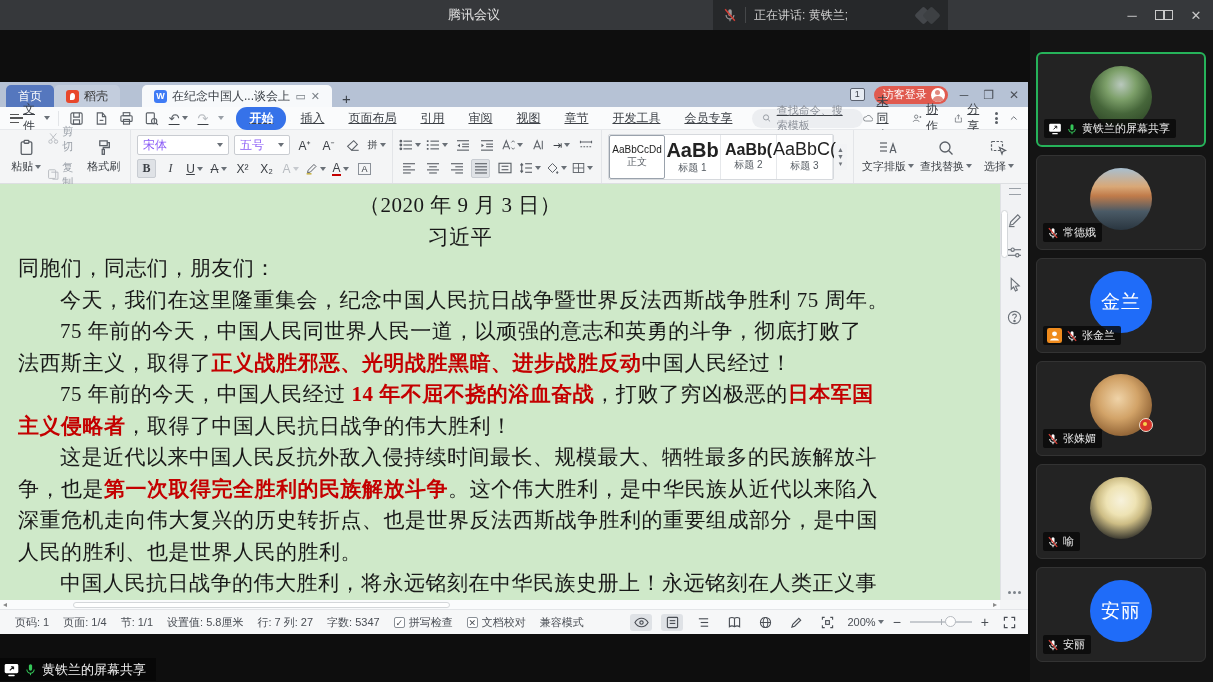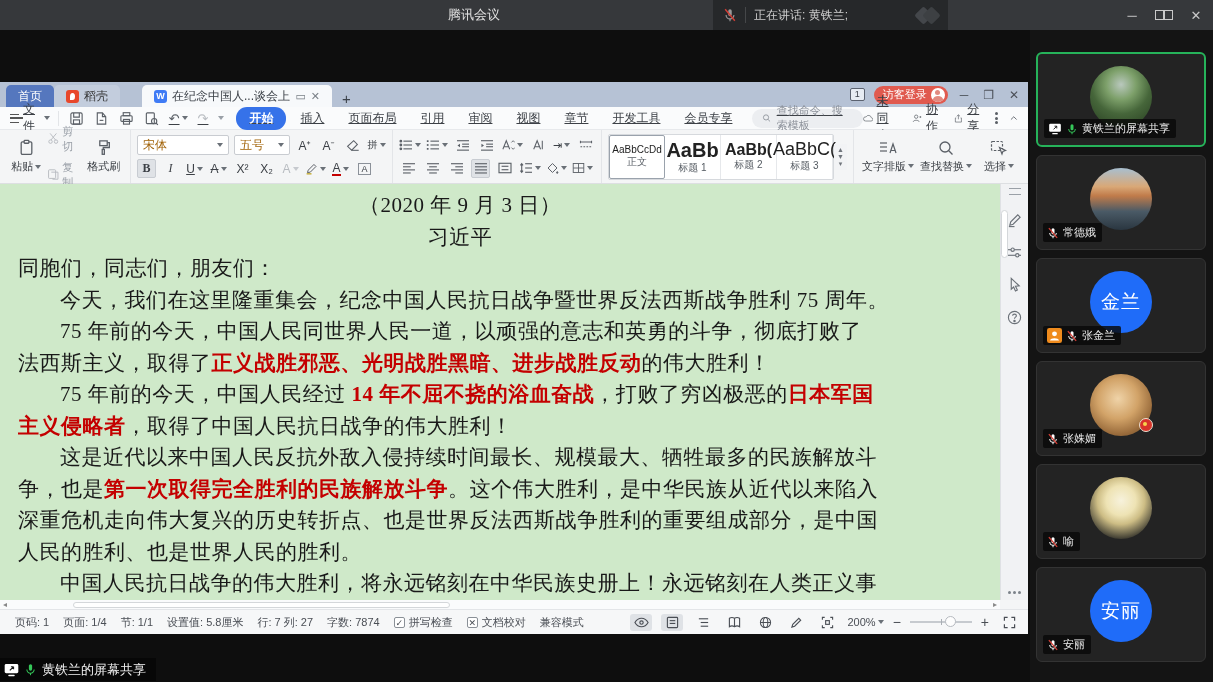"宋体" .selbox { color: #a16207 -> #8b5cf6 }
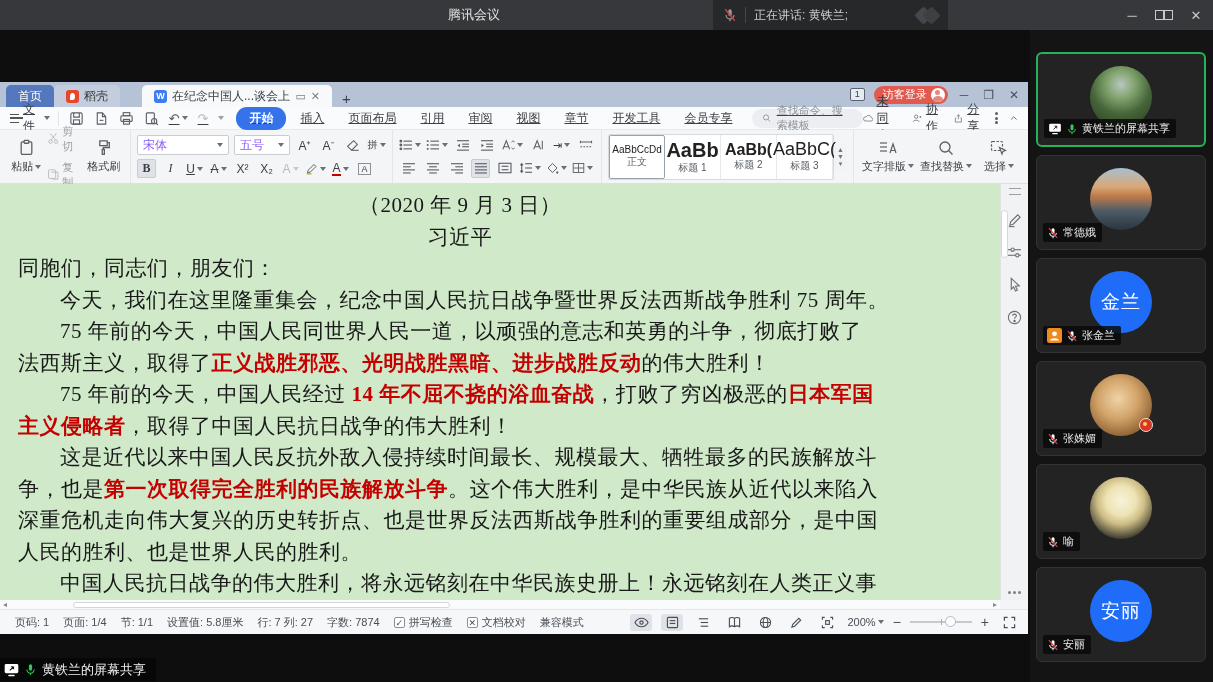"的伟大胜利！" span { text: 的伟大胜利 -> 中国人民经过 }
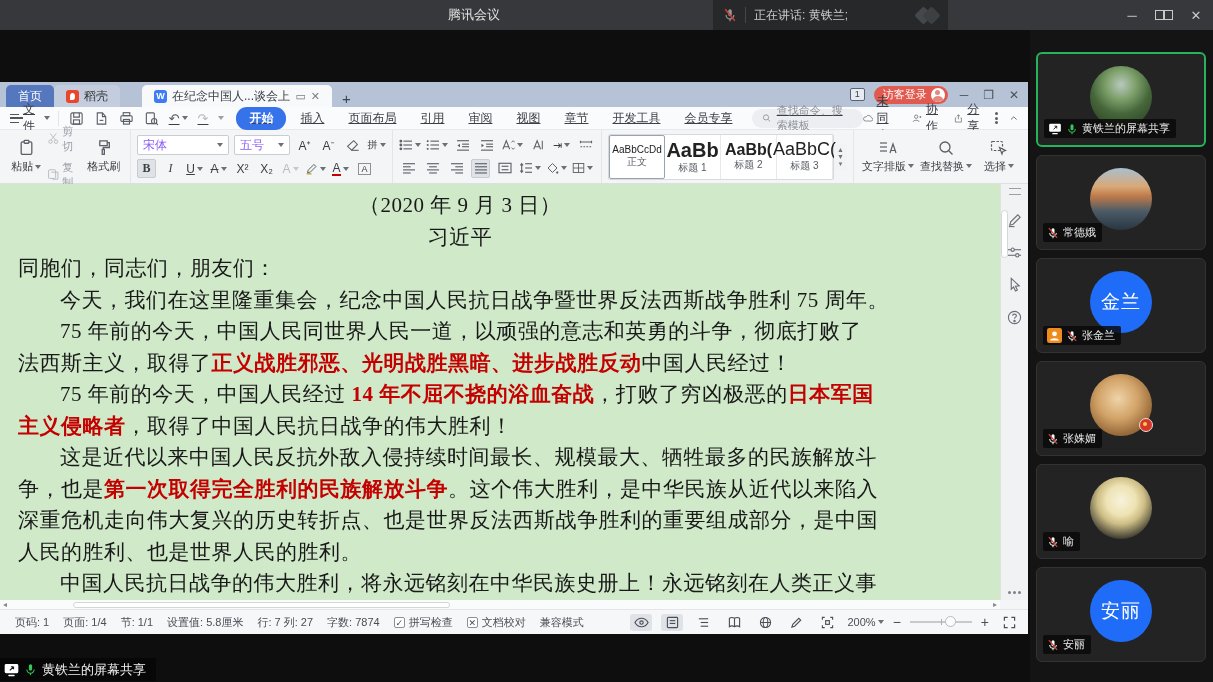"字数: 7874" span.st { text: 7874 -> 5347 }
